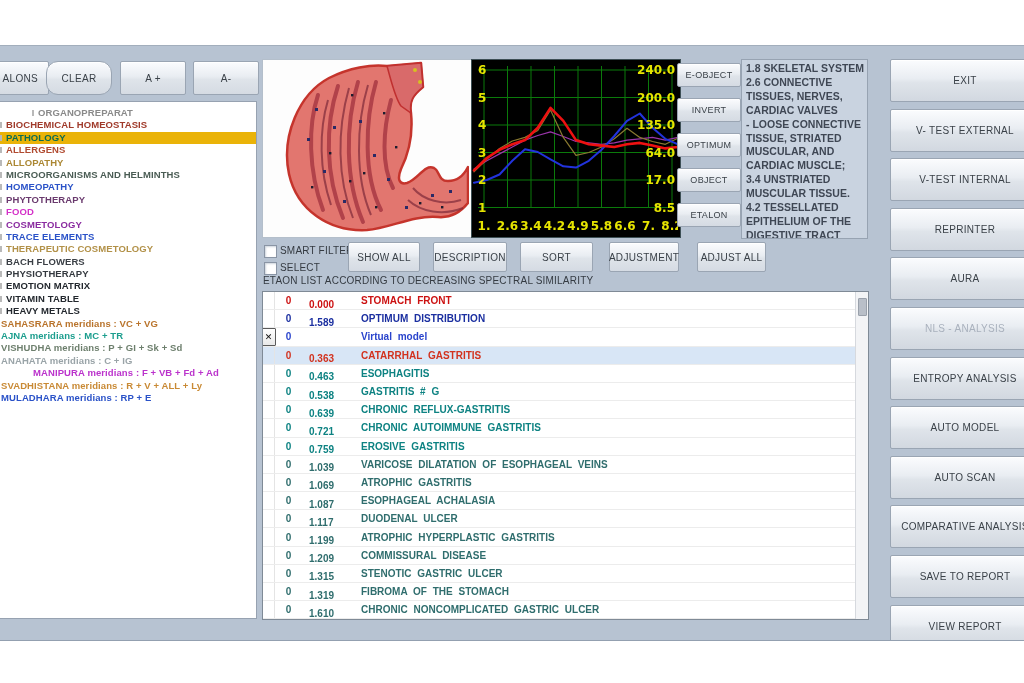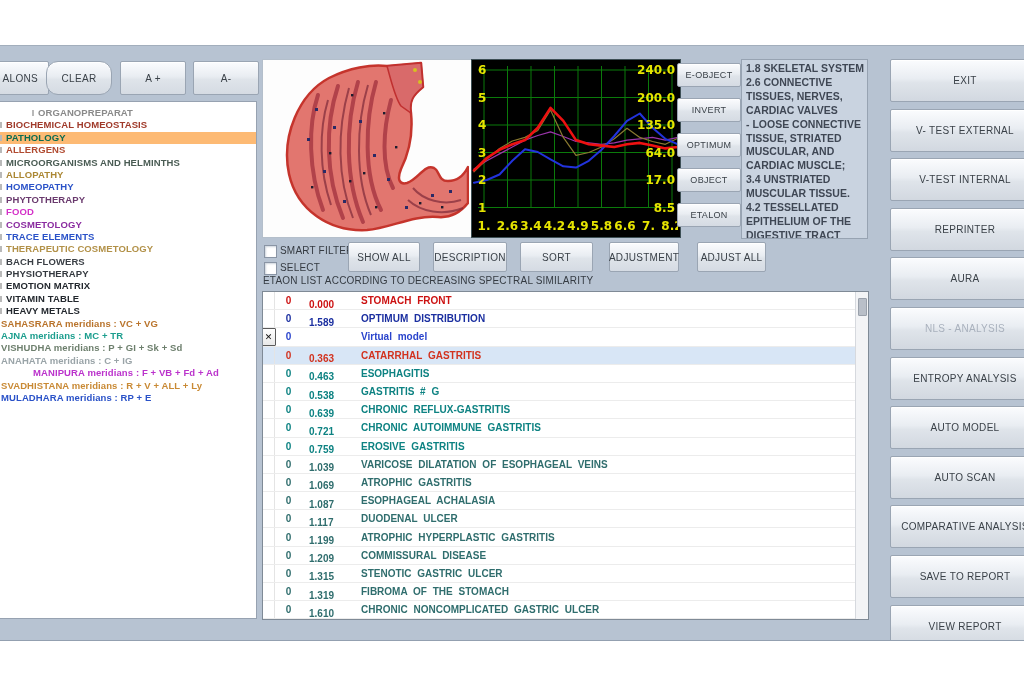"PATHOLOGY" .tree-item.hl { background: #fdba74 -> #eab308 }
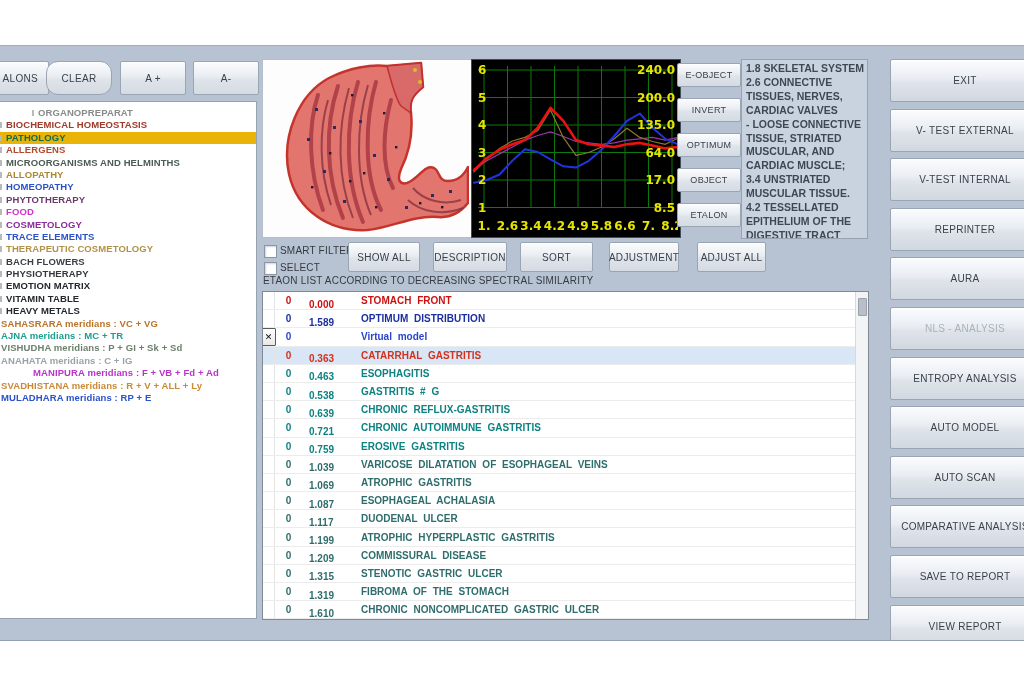"MICROORGANISMS AND HELMINTHS" div.tree-item { order: before "ALLOPATHY" -> after "ALLOPATHY" }
